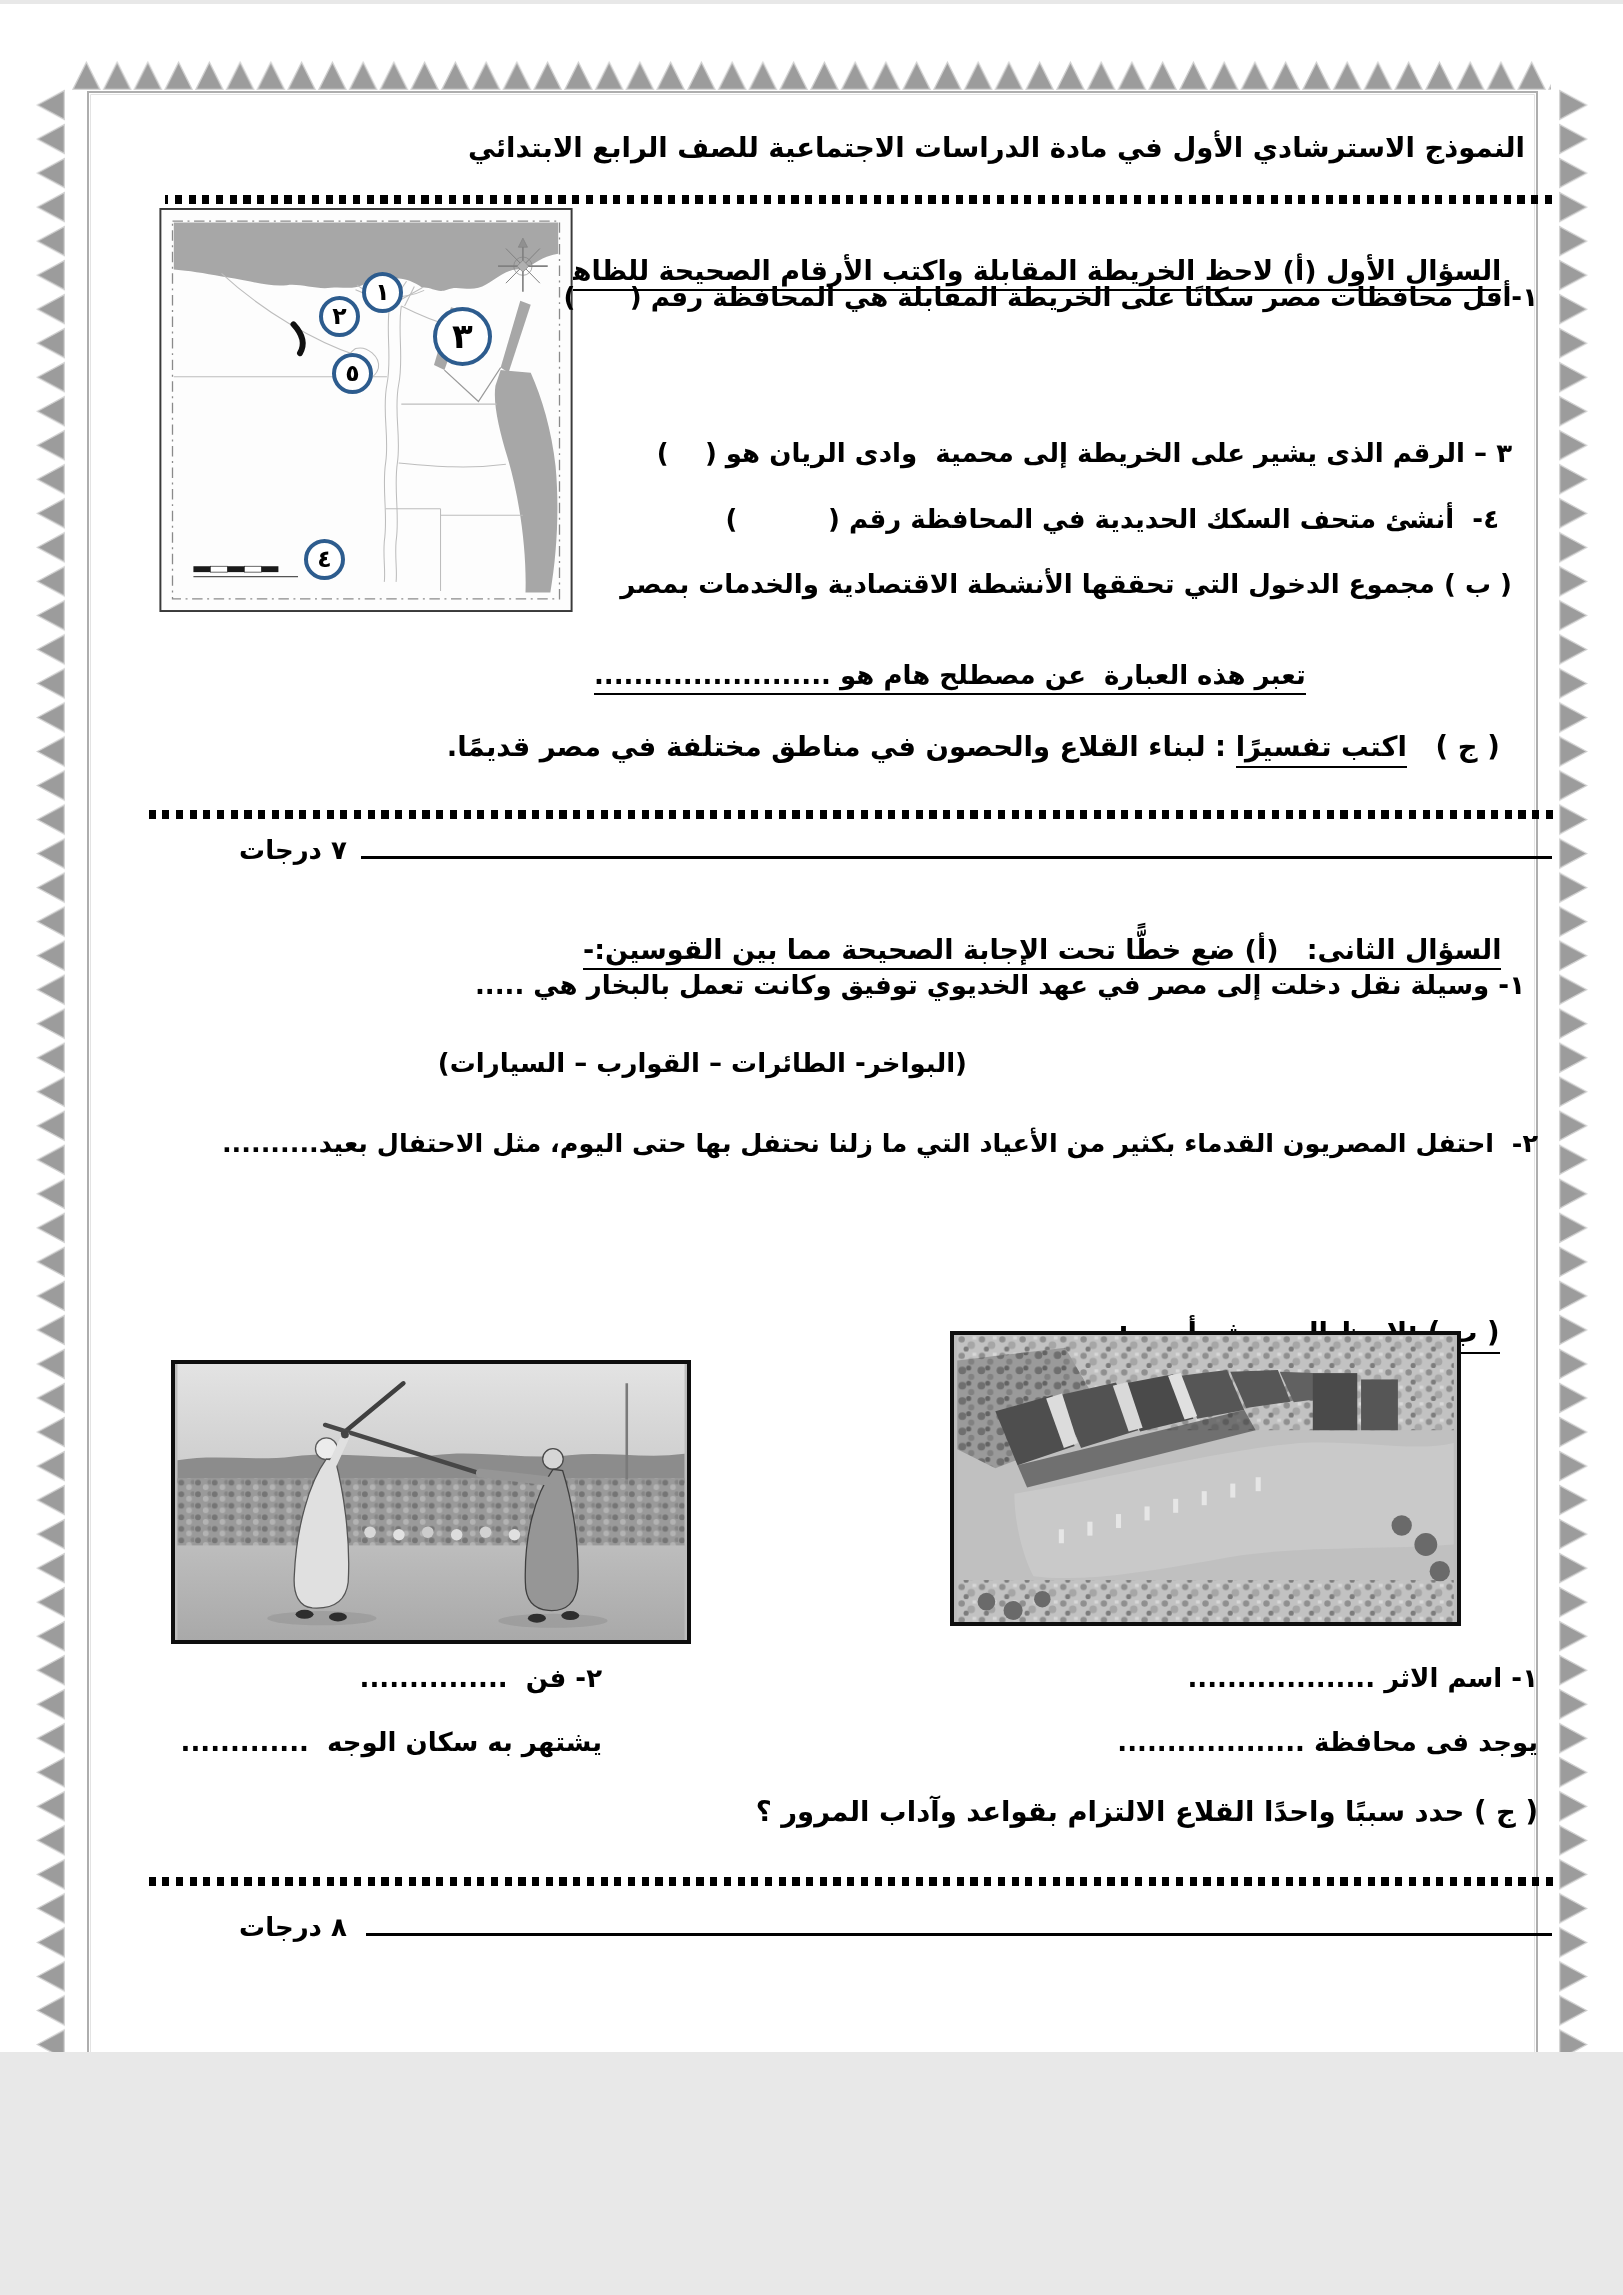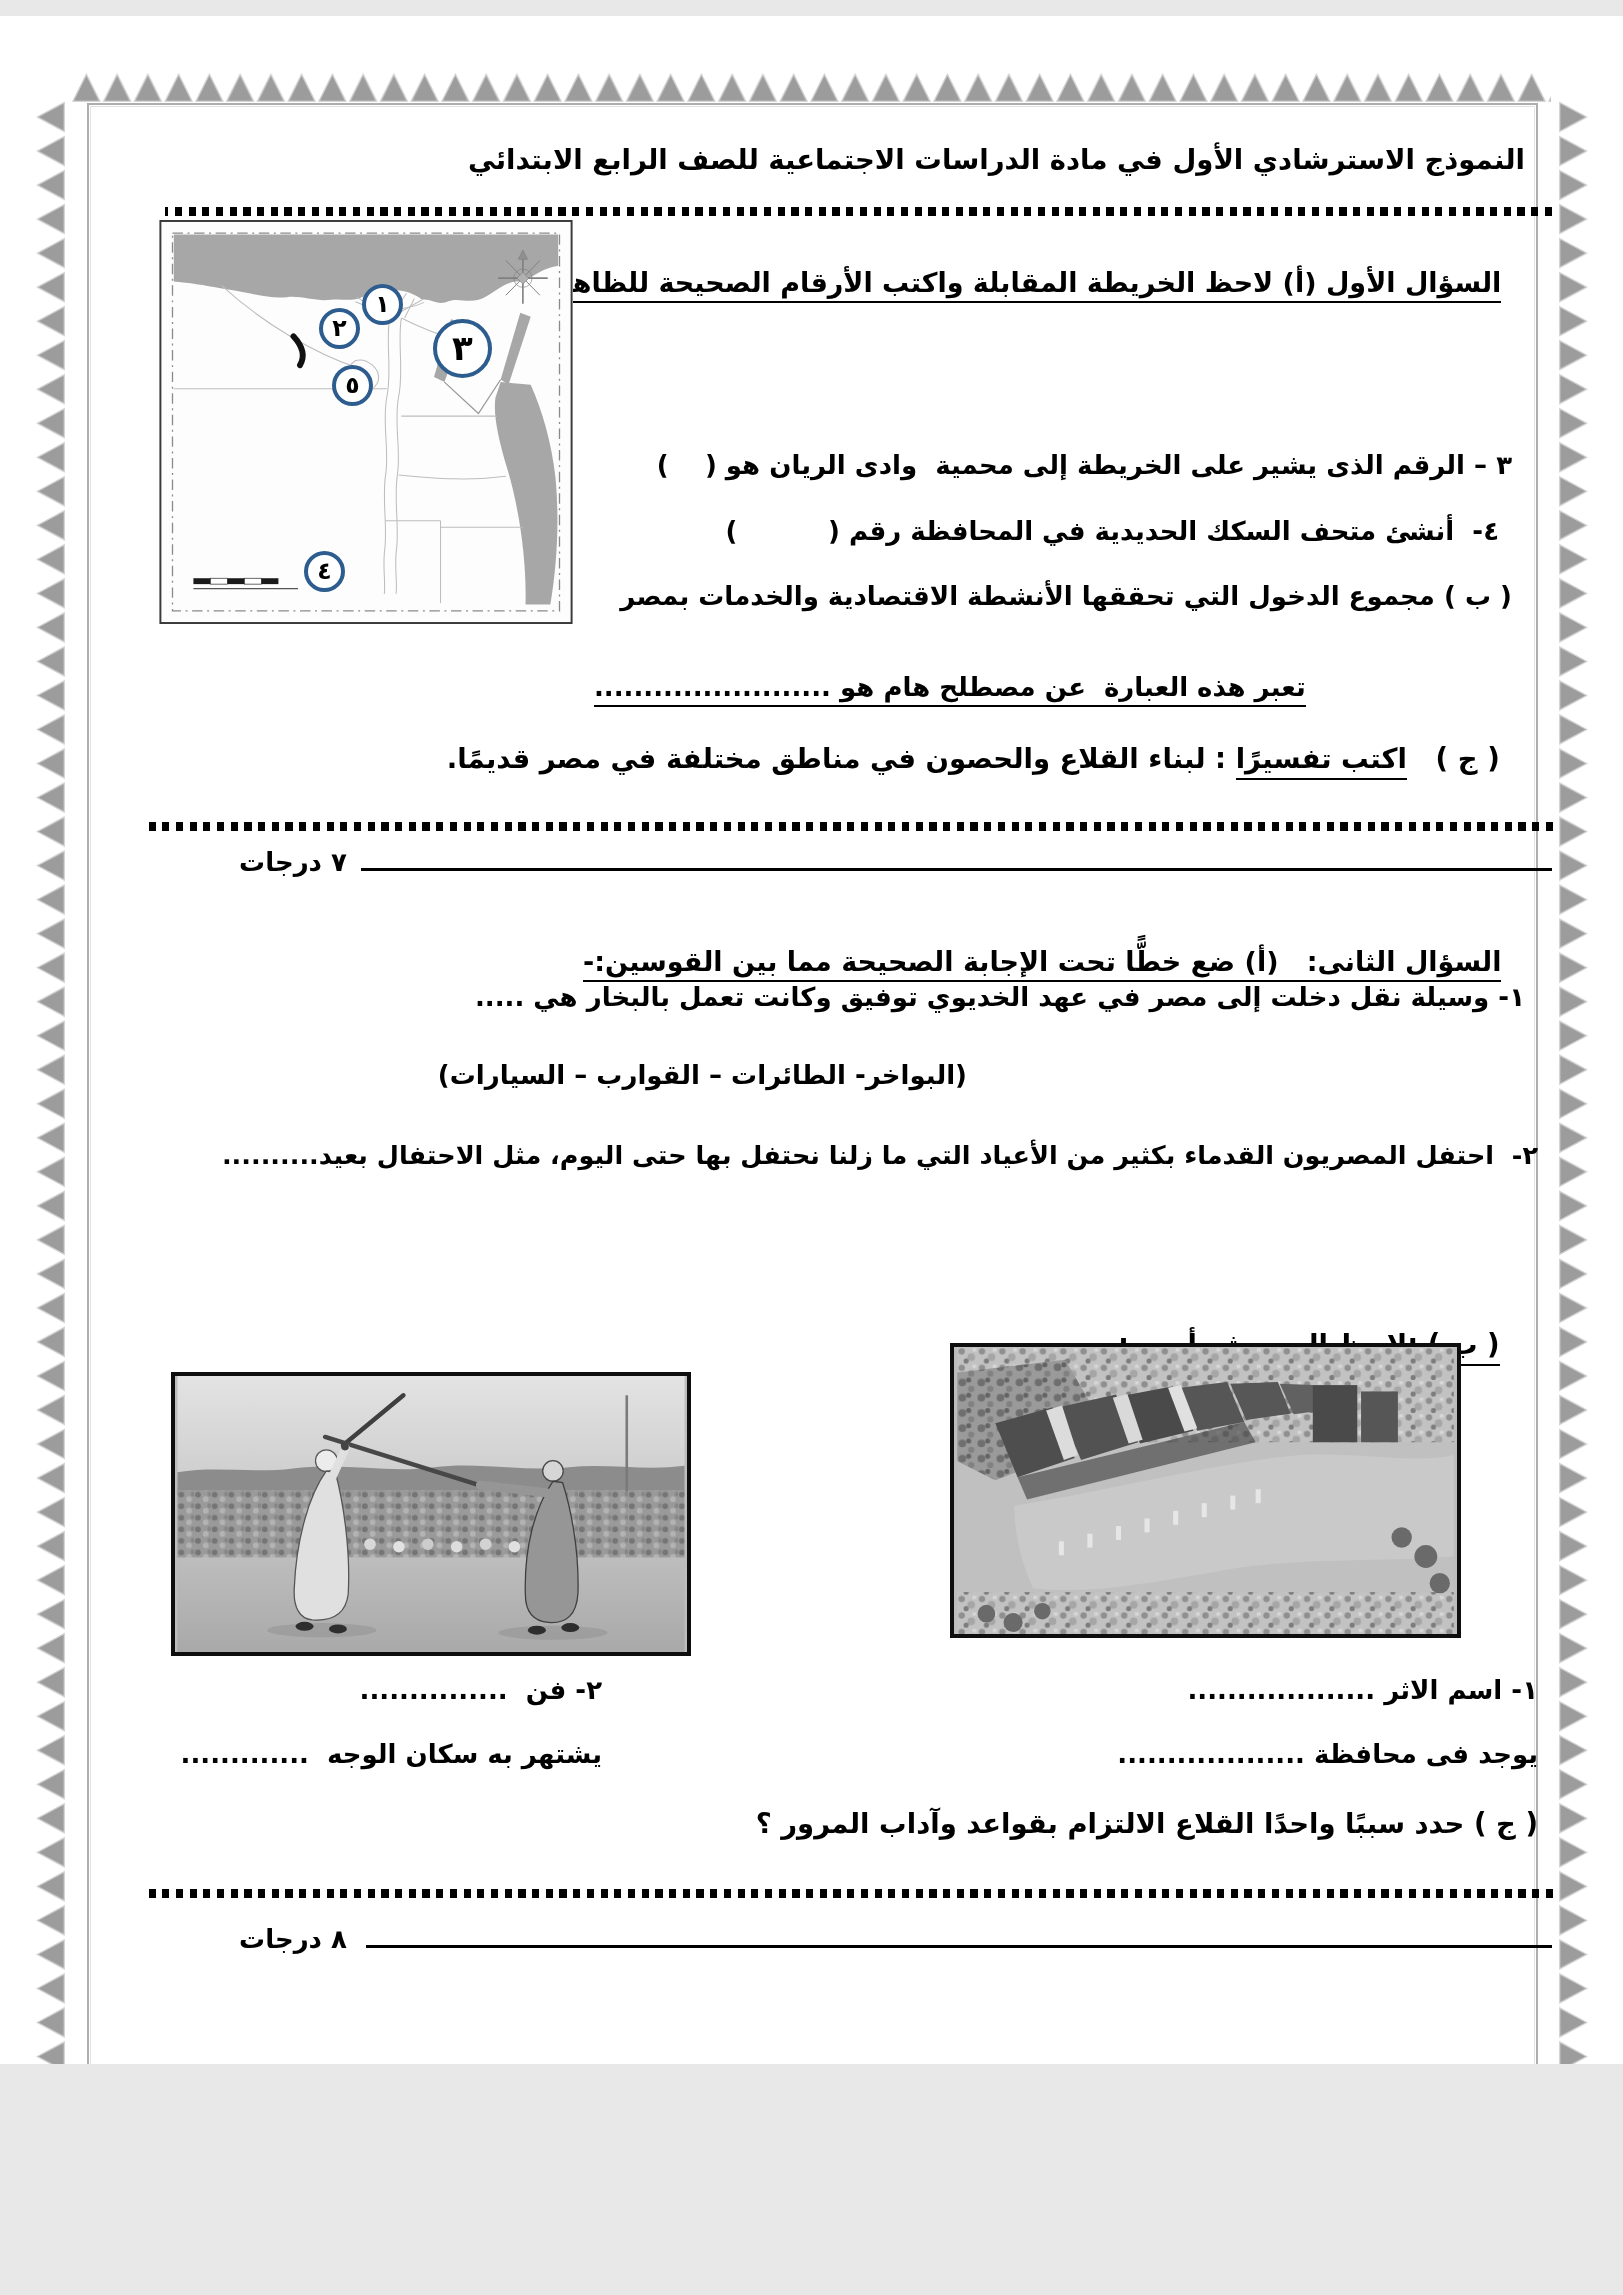"النموذج الاسترشادي الأول في مادة" #page { margin: 16px auto -> 4px auto }
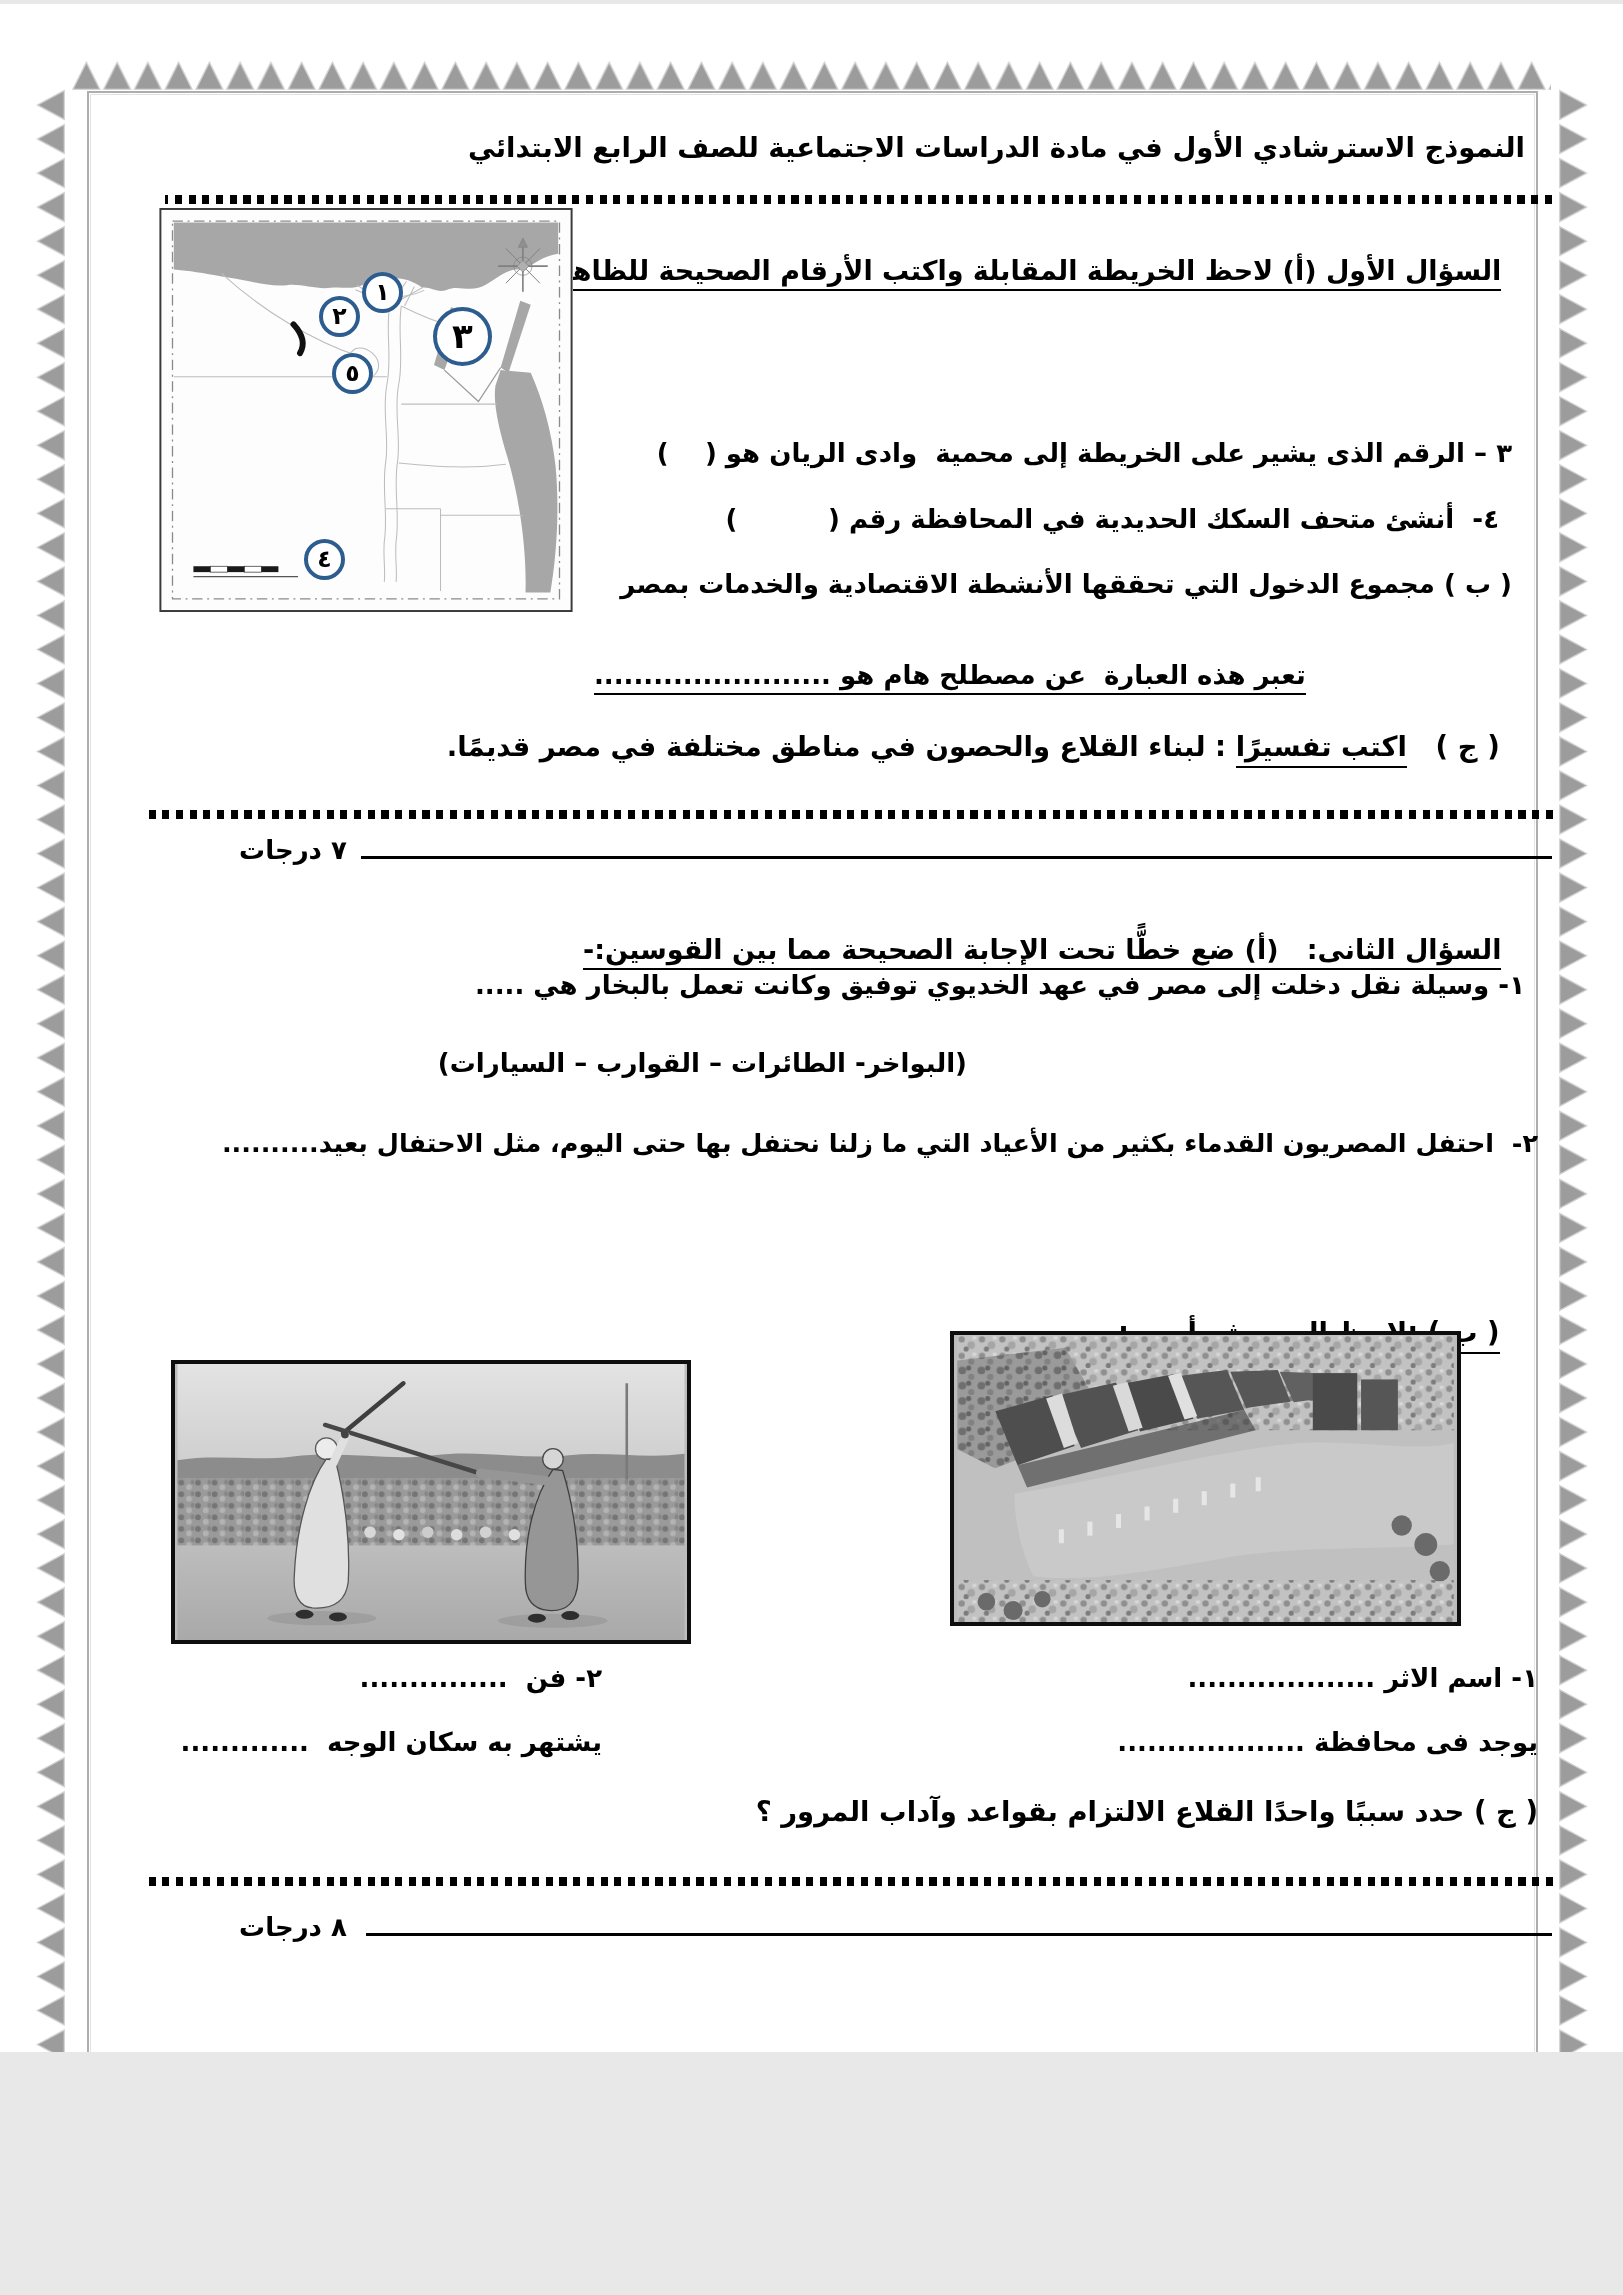"١-أقل محافظات مصر سكانًا على" div.t { html: none -> <div>١-أقل محافظات مصر سكانًا على الخريطة المقابلة هي المحافظة رقم ( )</div> }
